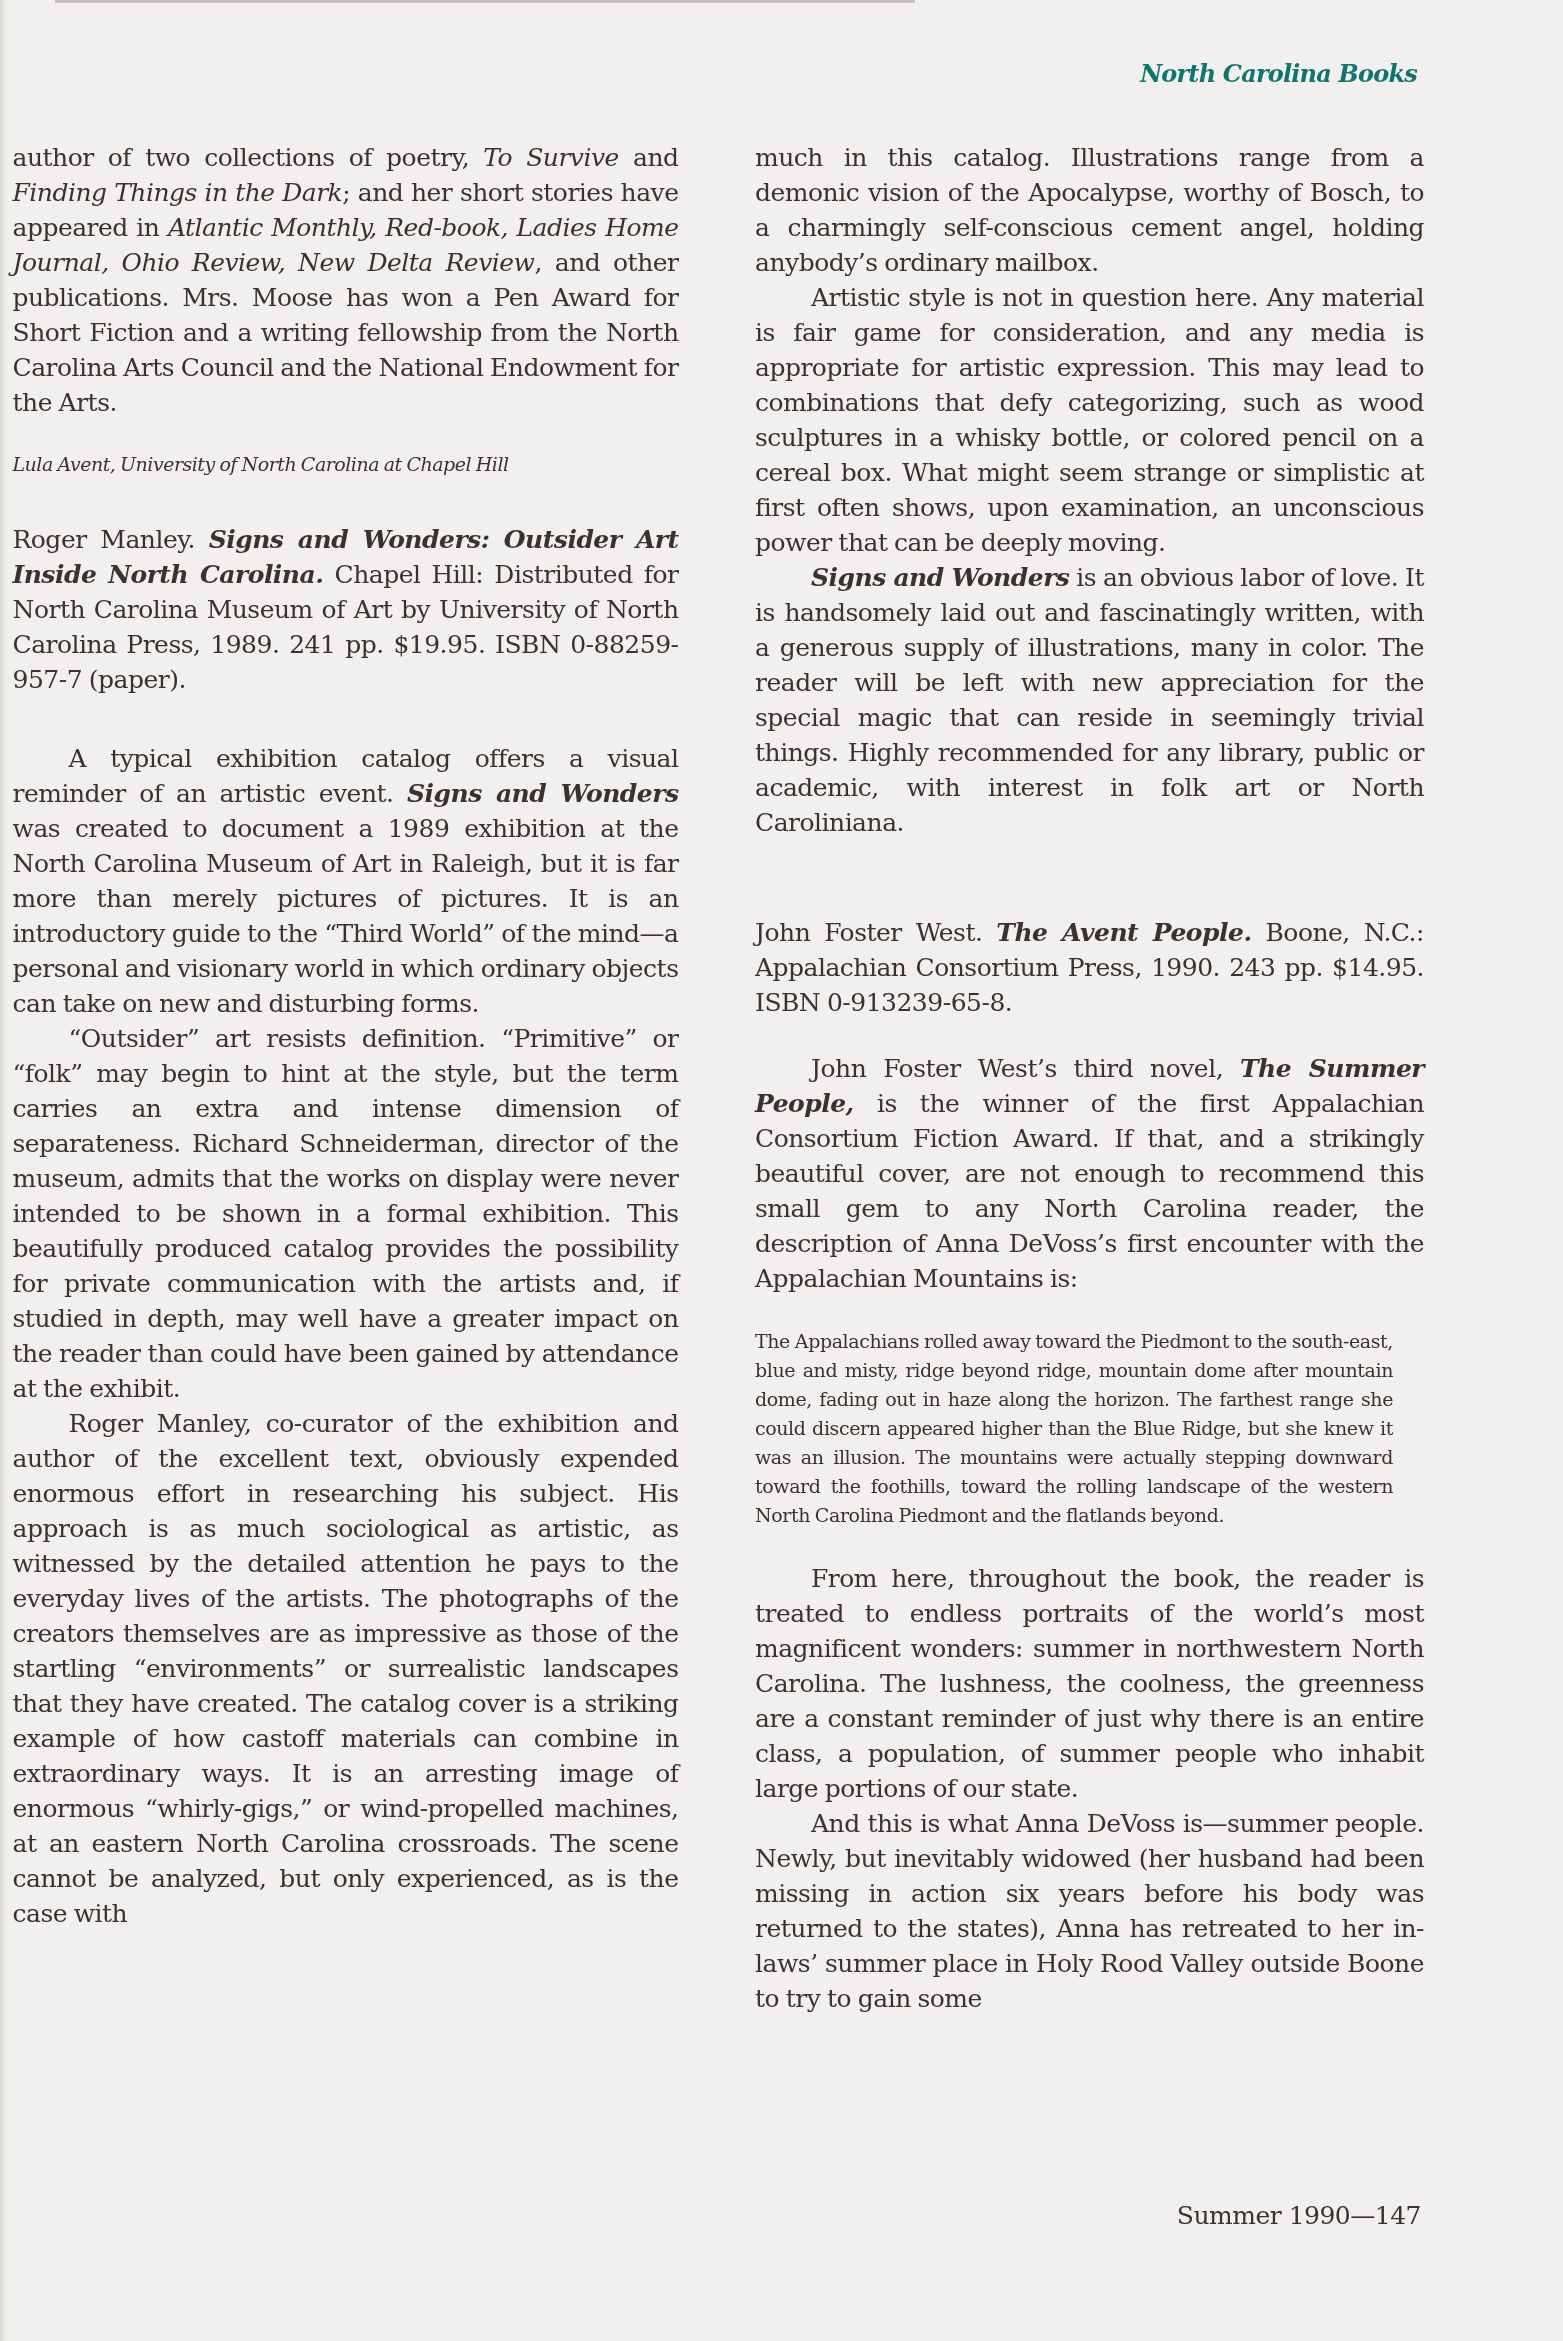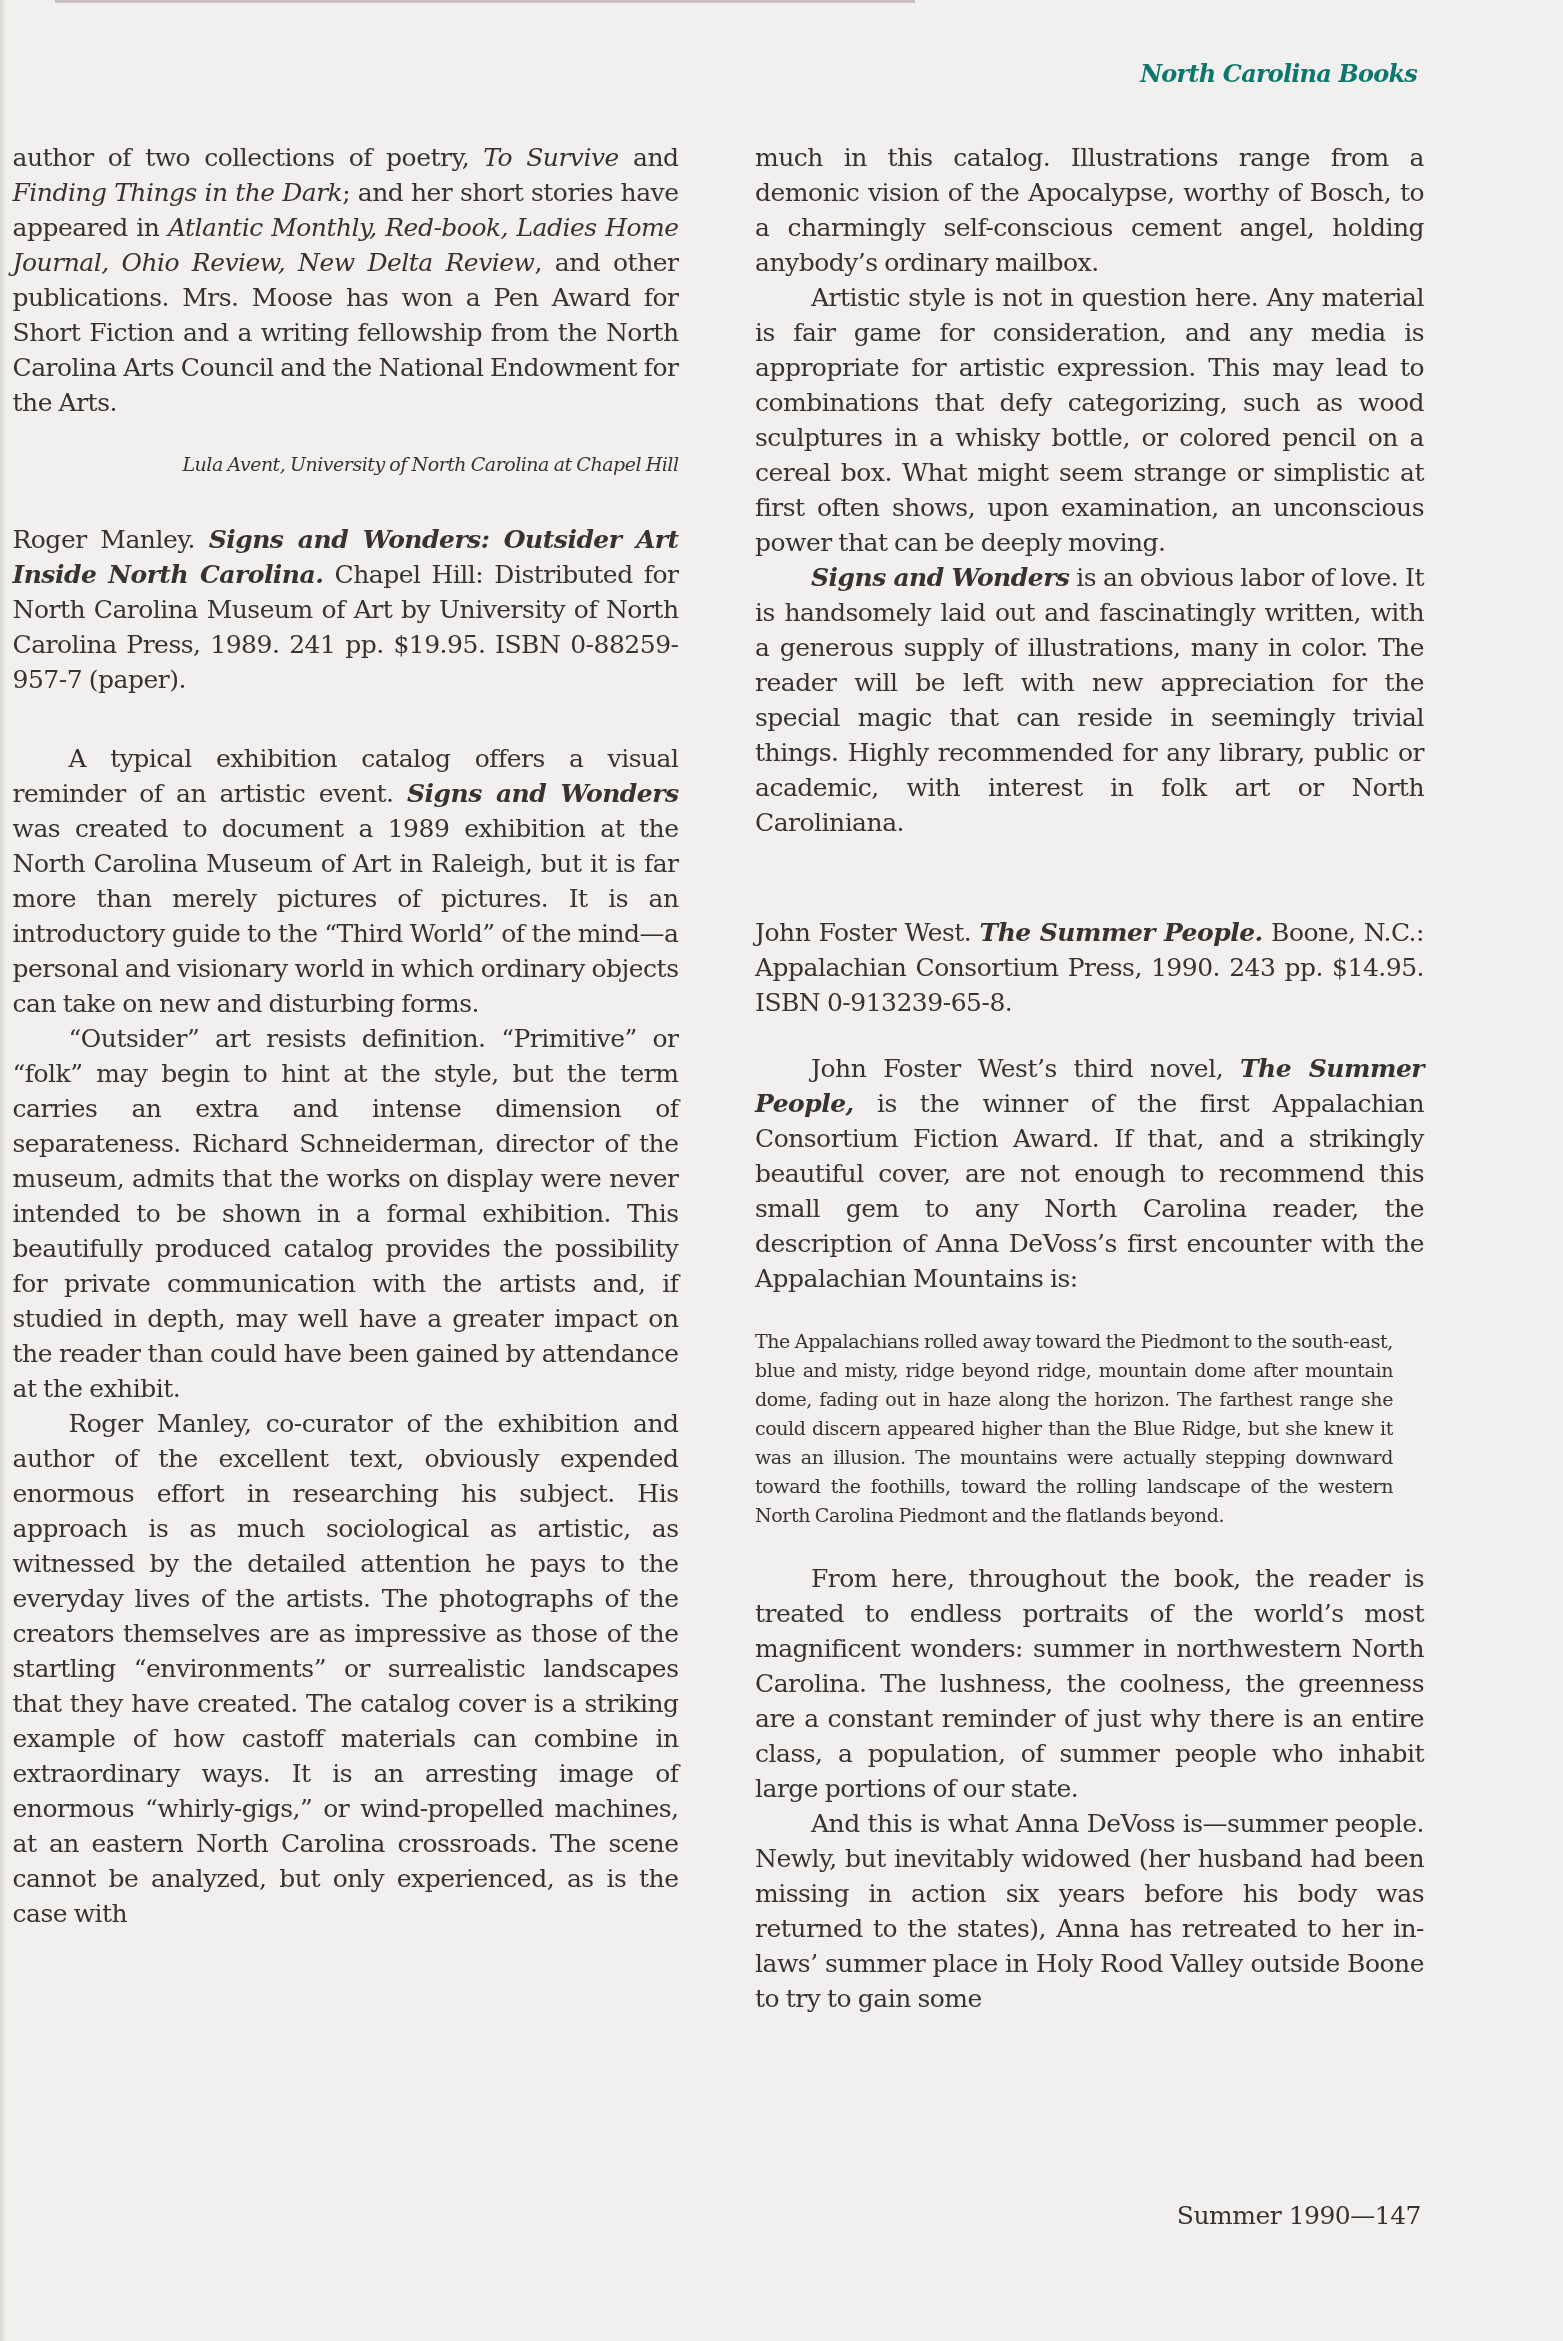"Lula Avent, University of North" .sig { text-align: right -> left }
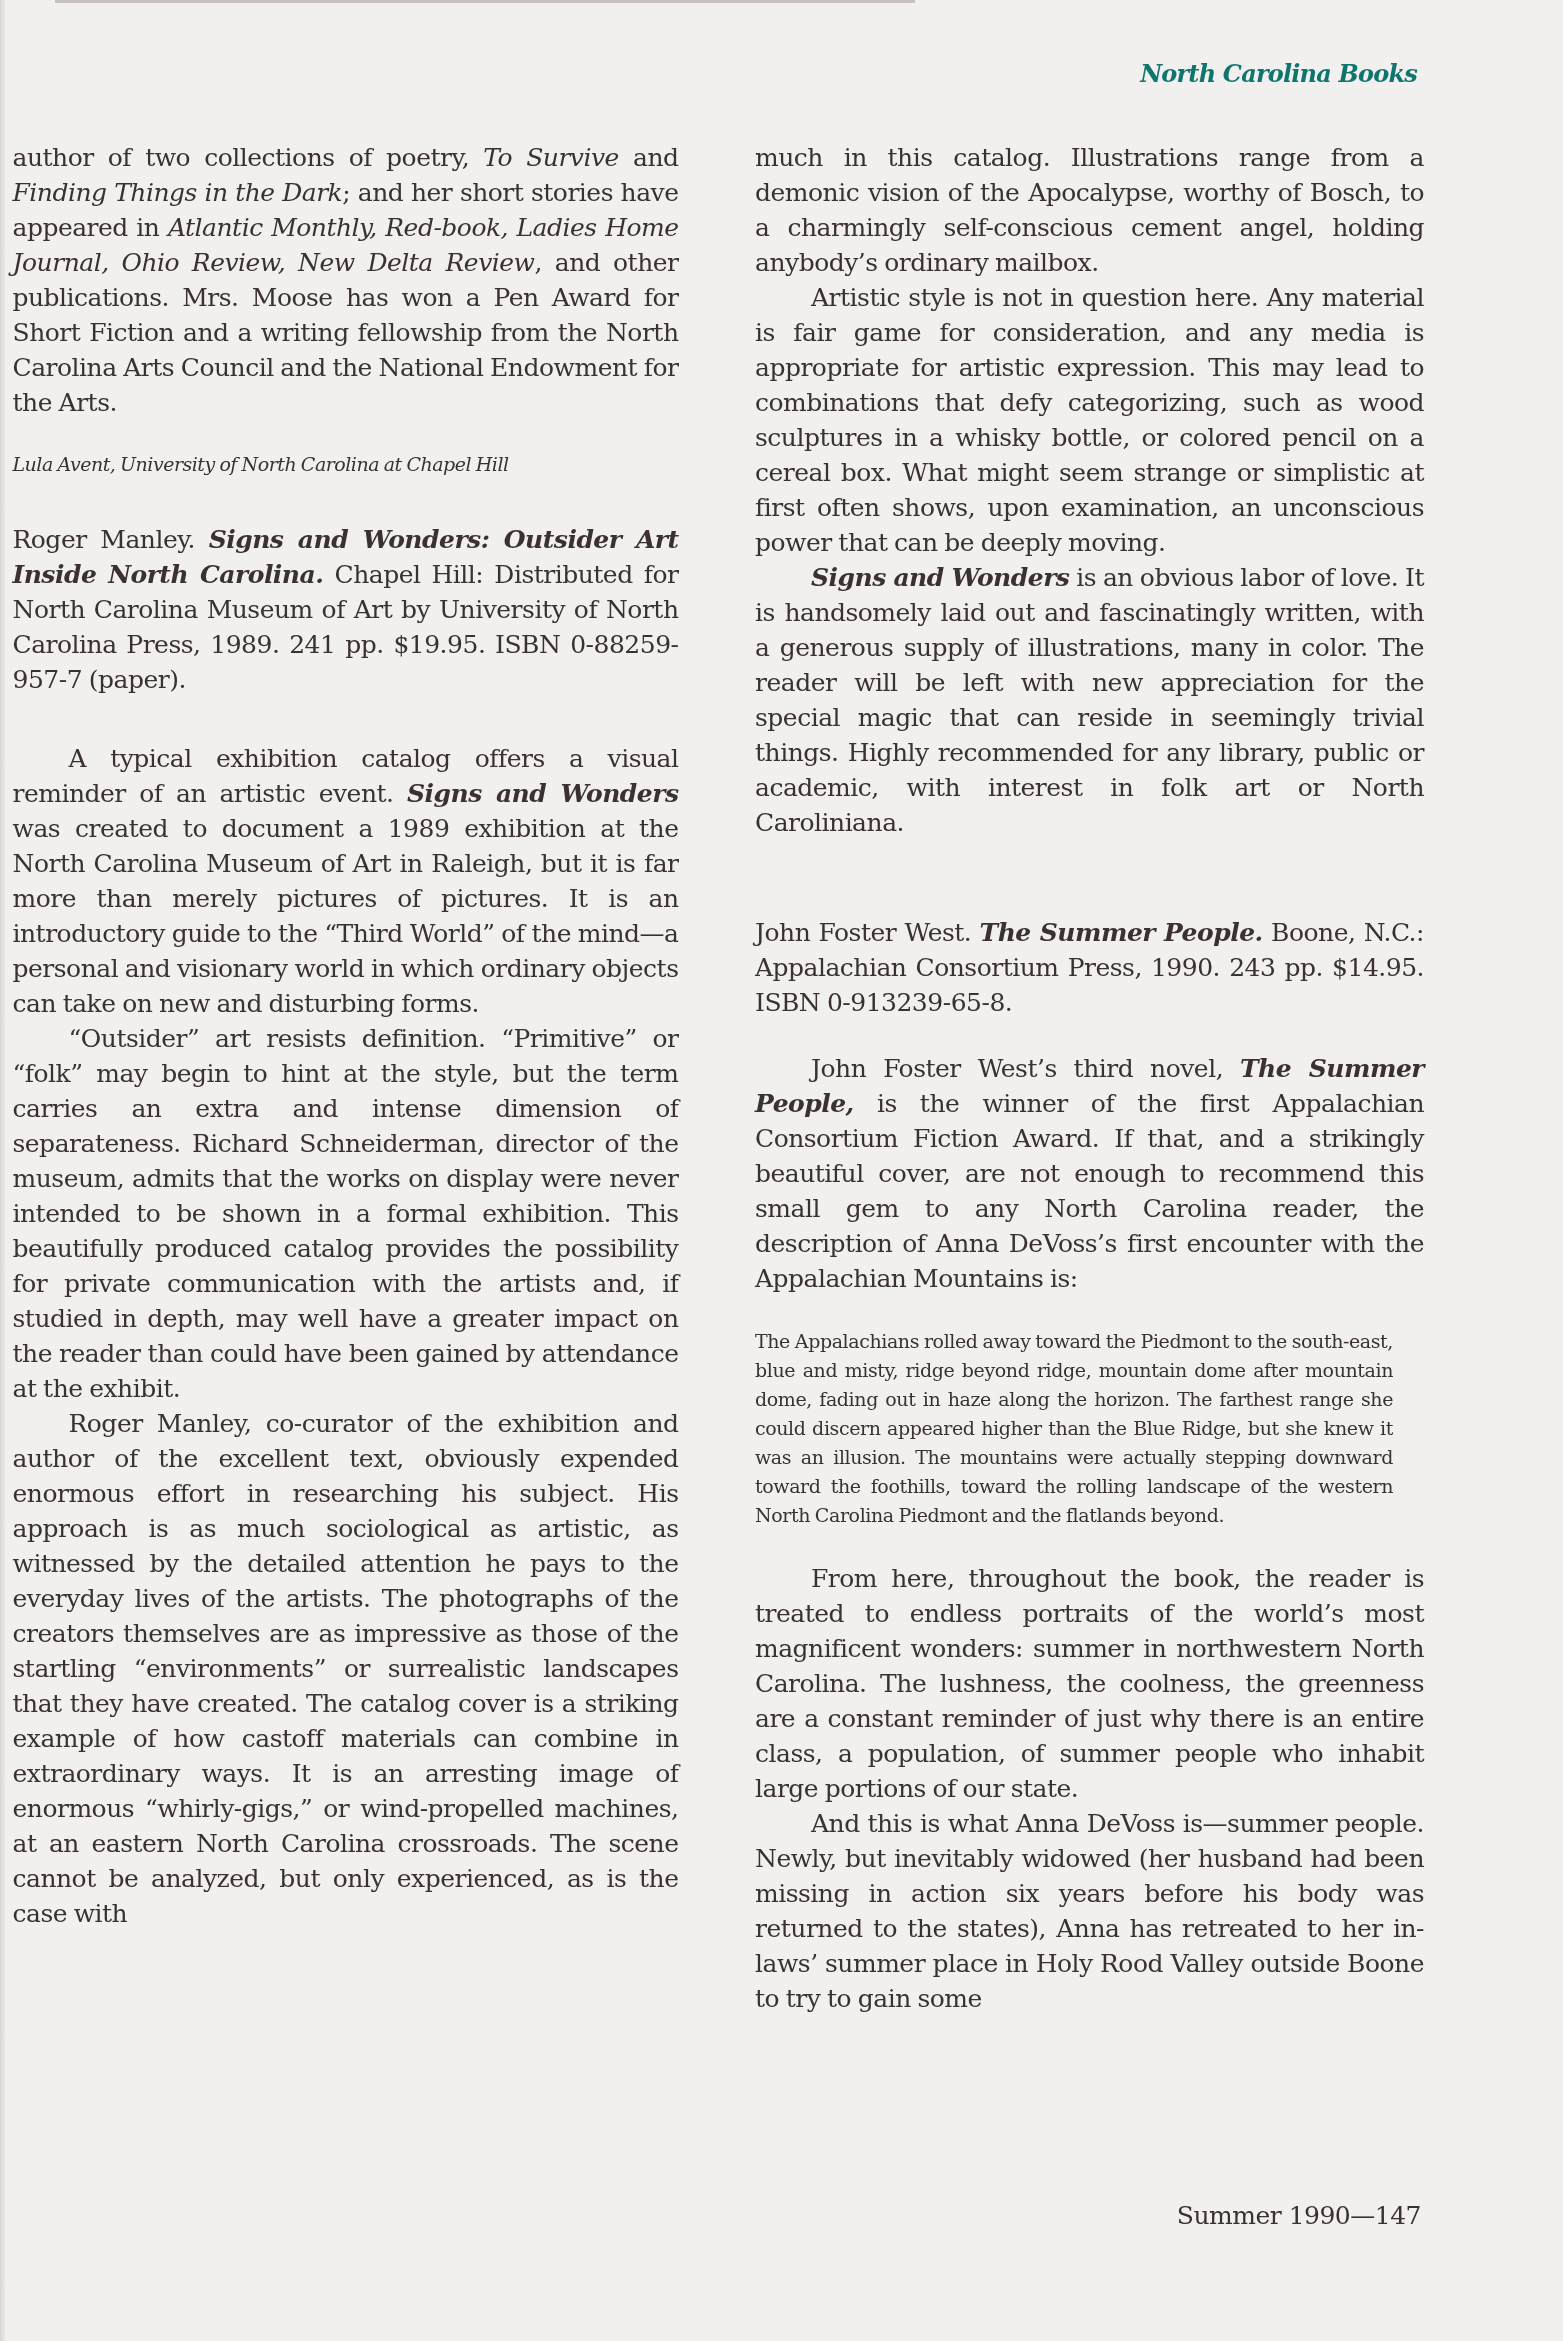"The Summer People." span.bi { text: Summer -> Avent }
